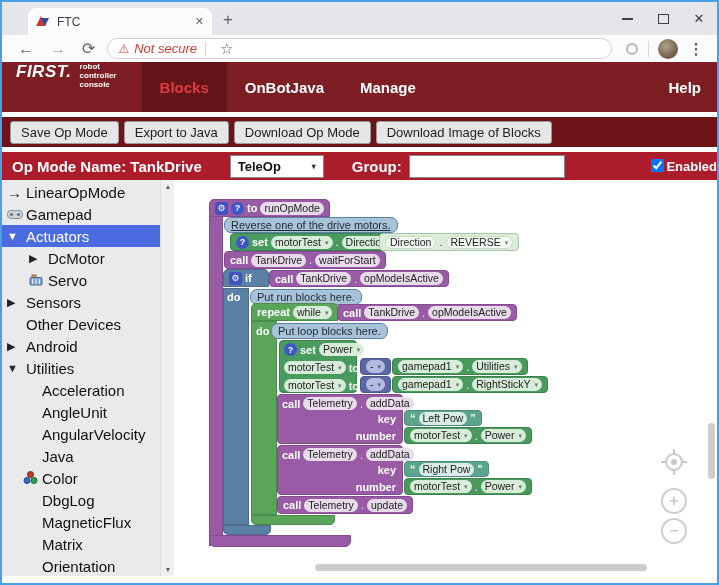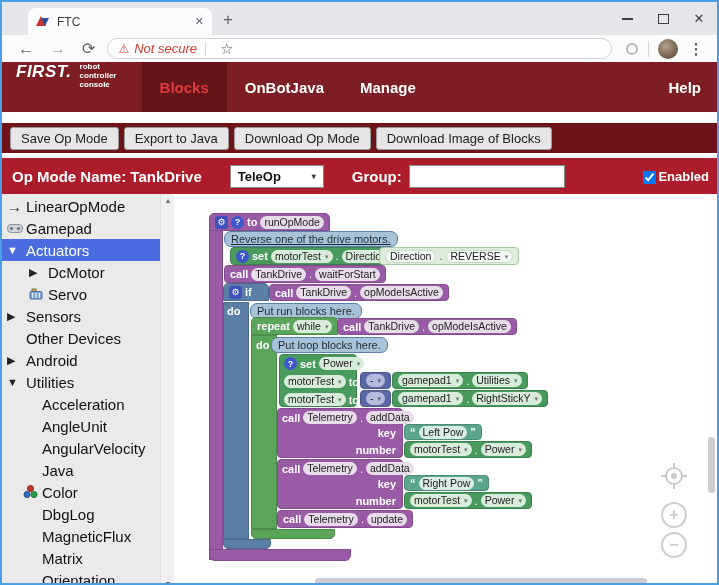"Save Op Mode" .btnrow { margin-top: 6px -> none }
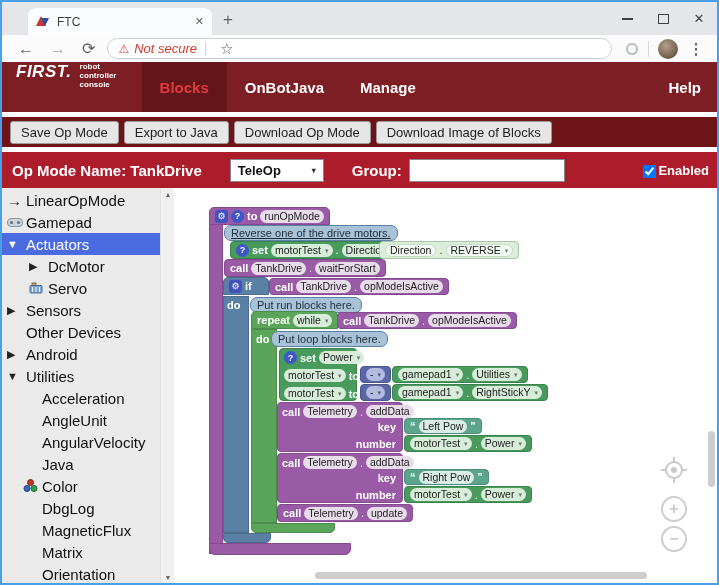"Op Mode Name: TankDrive" .oprow { height: 36px -> 28px }
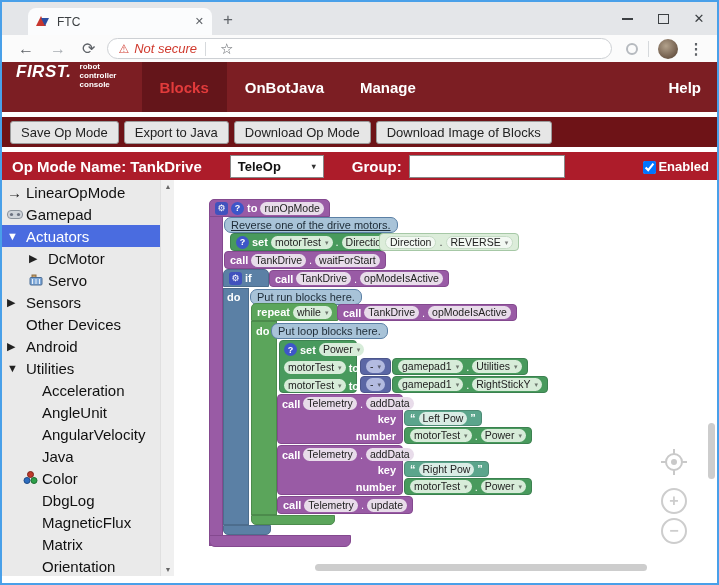"Enabled" .enabledwrap { align-items: flex-end -> flex-start; margin-right: 8px -> 0 }
